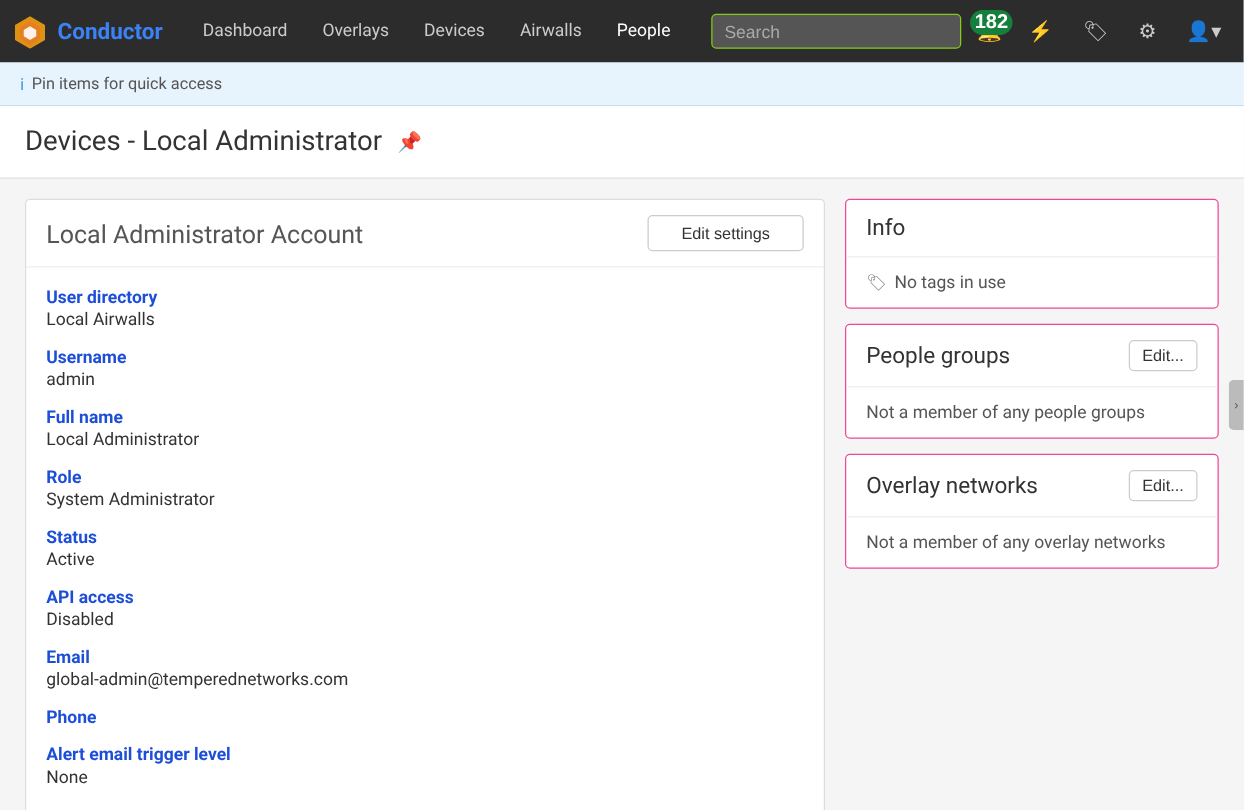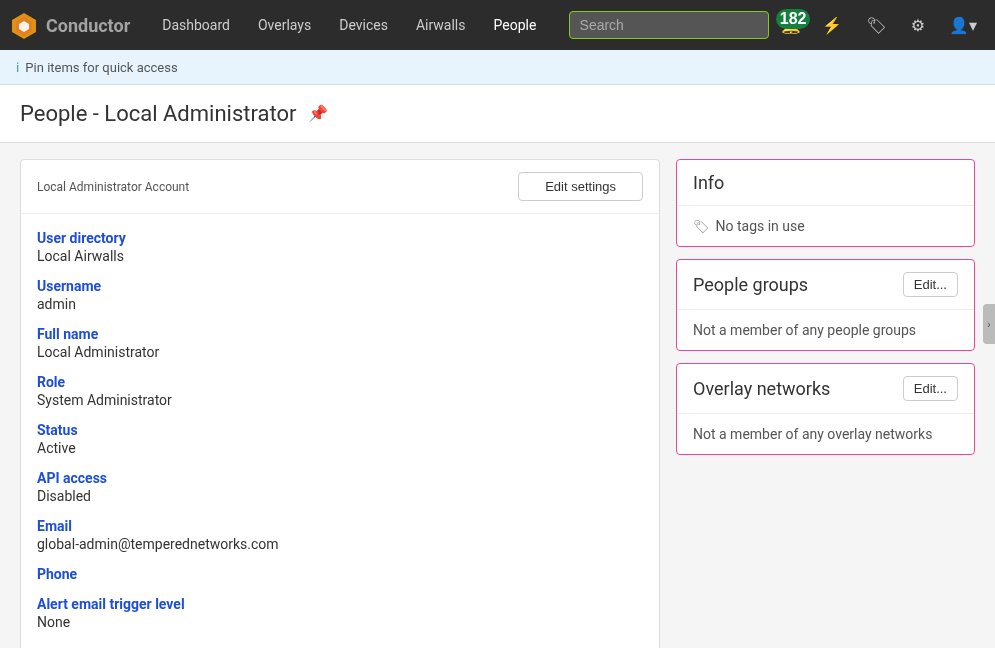"Conductor" .navbar-brand { color: #a3a3a3 -> #3b82f6 }
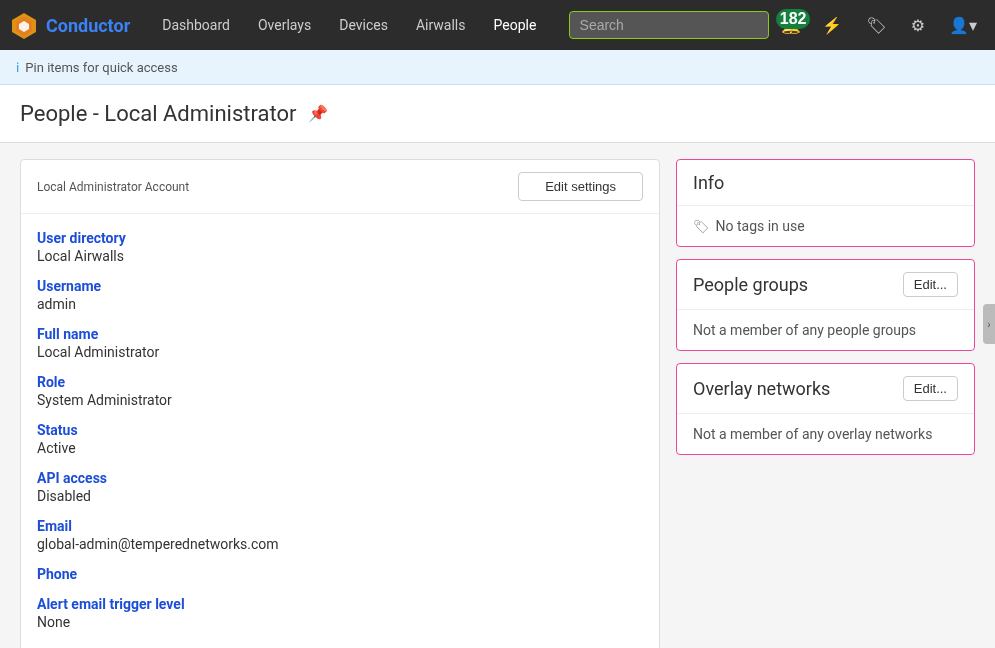"People - Local Administrator" h1.page-title { text: People -> Devices }
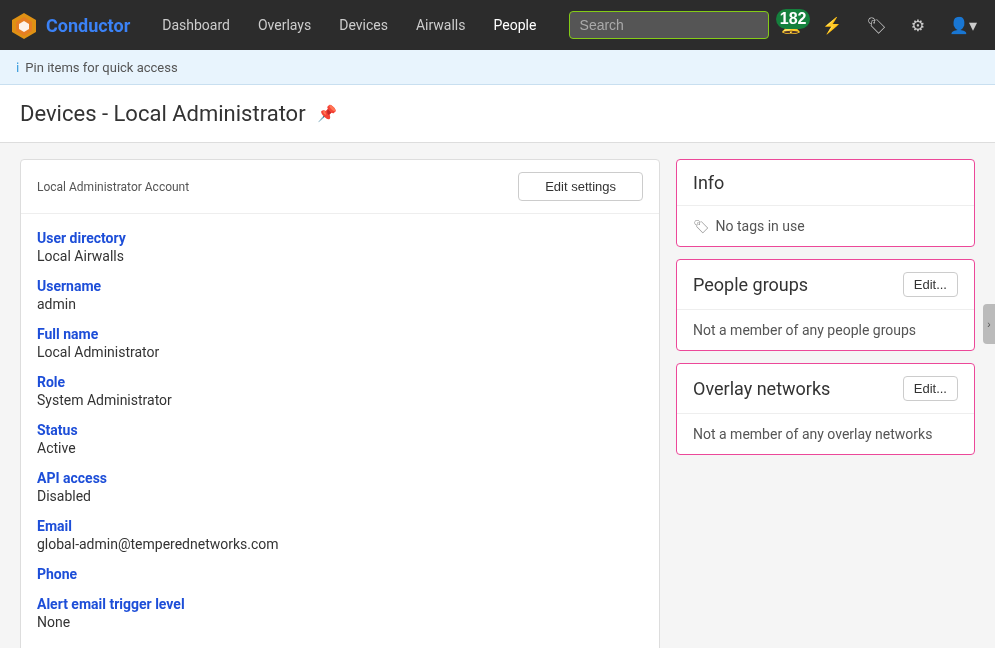"Local Administrator Account" .panel-title { font-size: 12px -> 20px }
